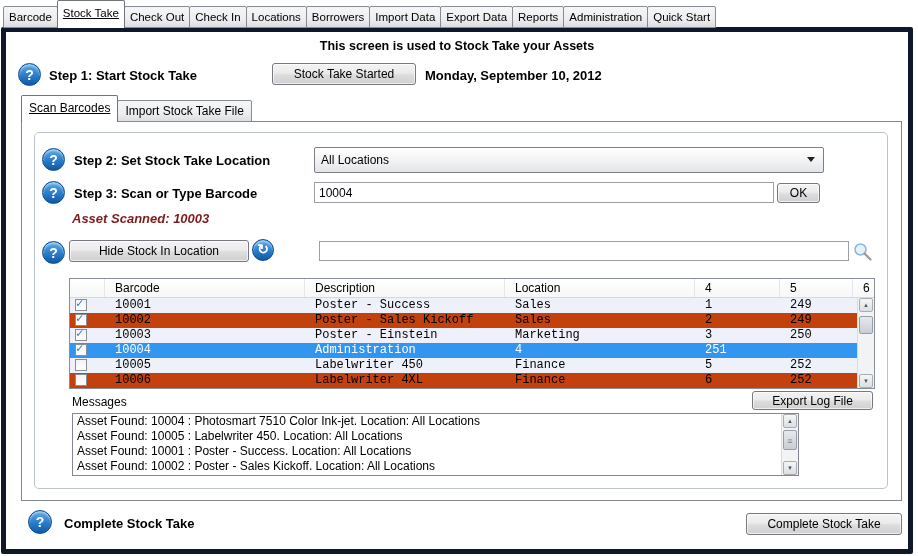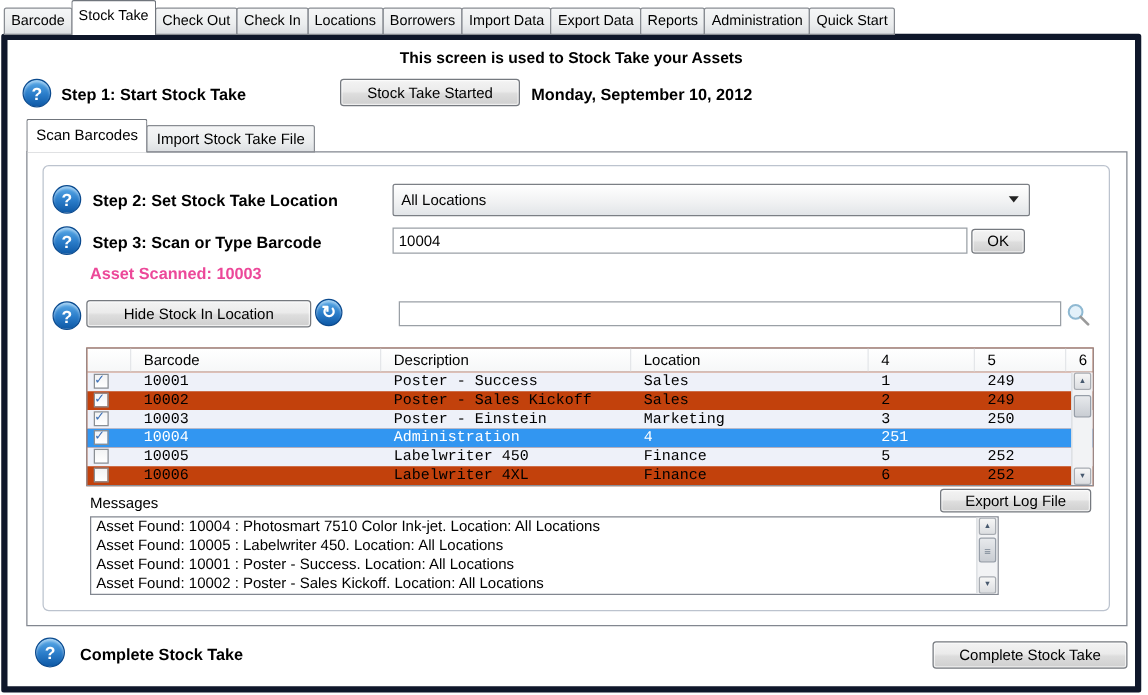"Stock Take" .tab.active { text-decoration: none -> underline }
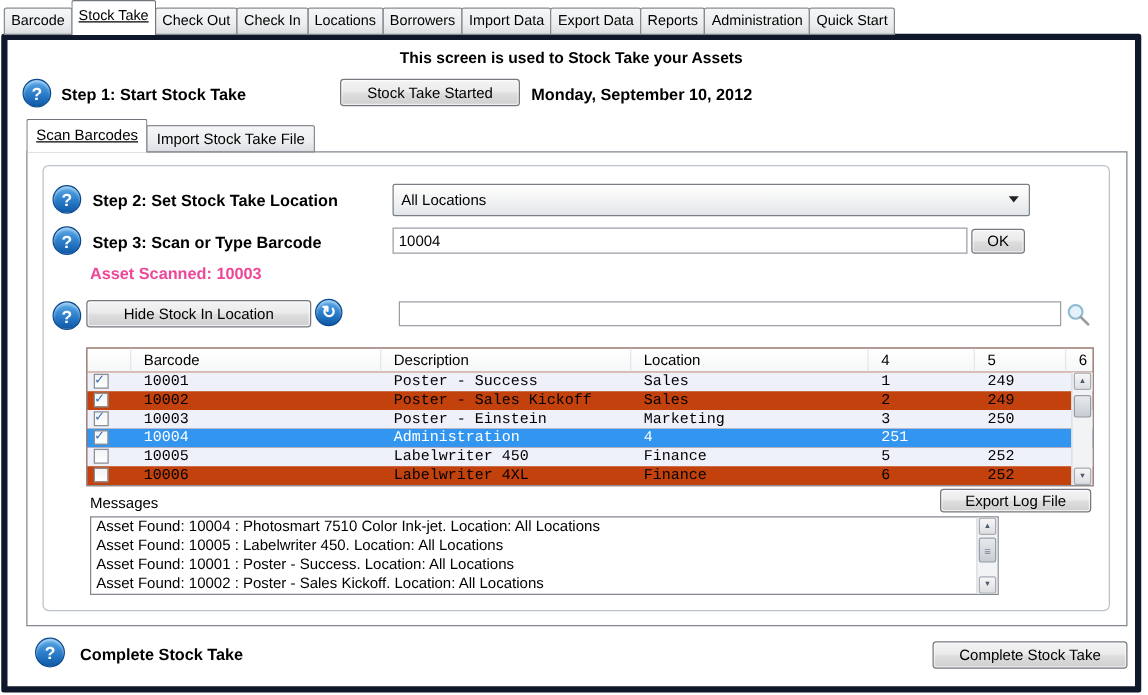"Asset Scanned: 10003" div.scan-status { color: #ec4899 -> #7f1d1d; font-style: none -> italic }
